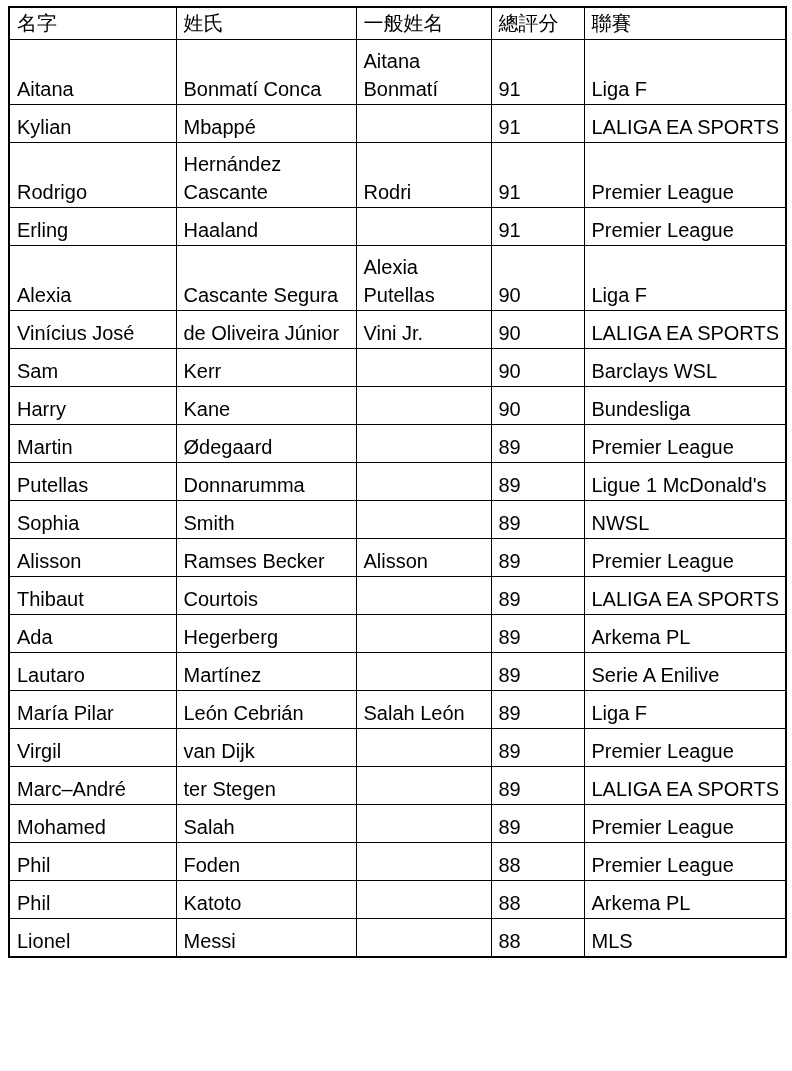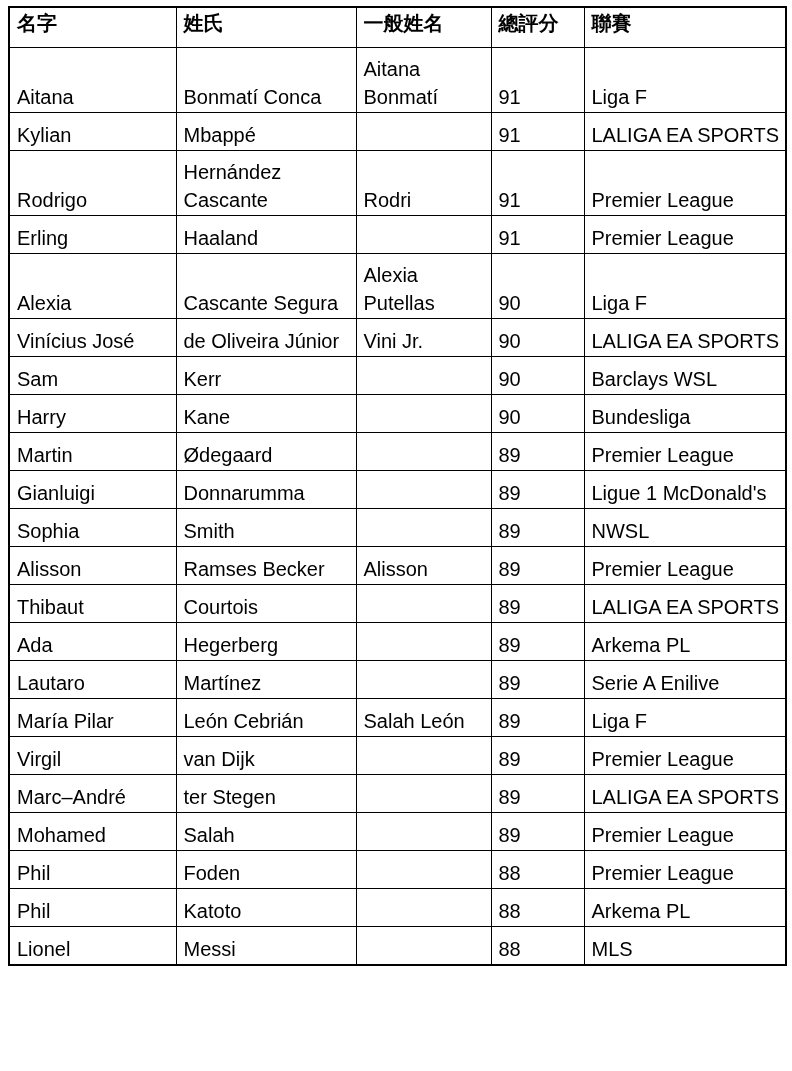"名字" th { font-weight: bold -> normal; padding-bottom: 12px -> 4px }
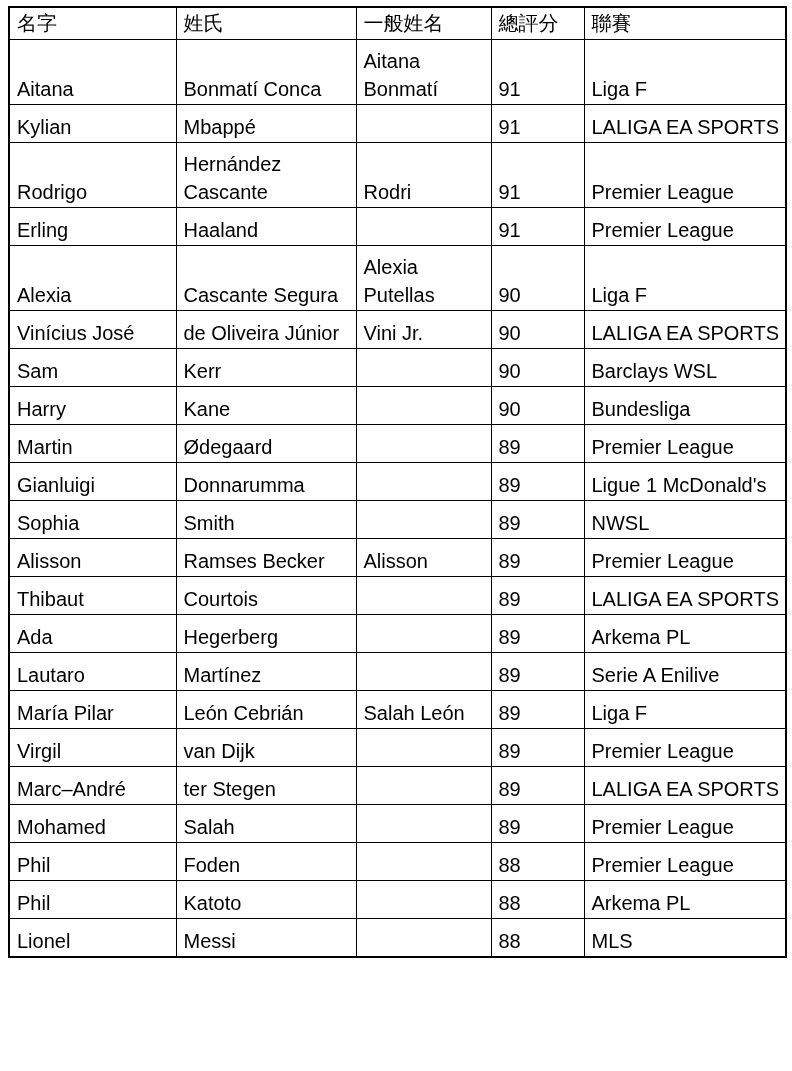"Gianluigi" td { text: Gianluigi -> Putellas }
